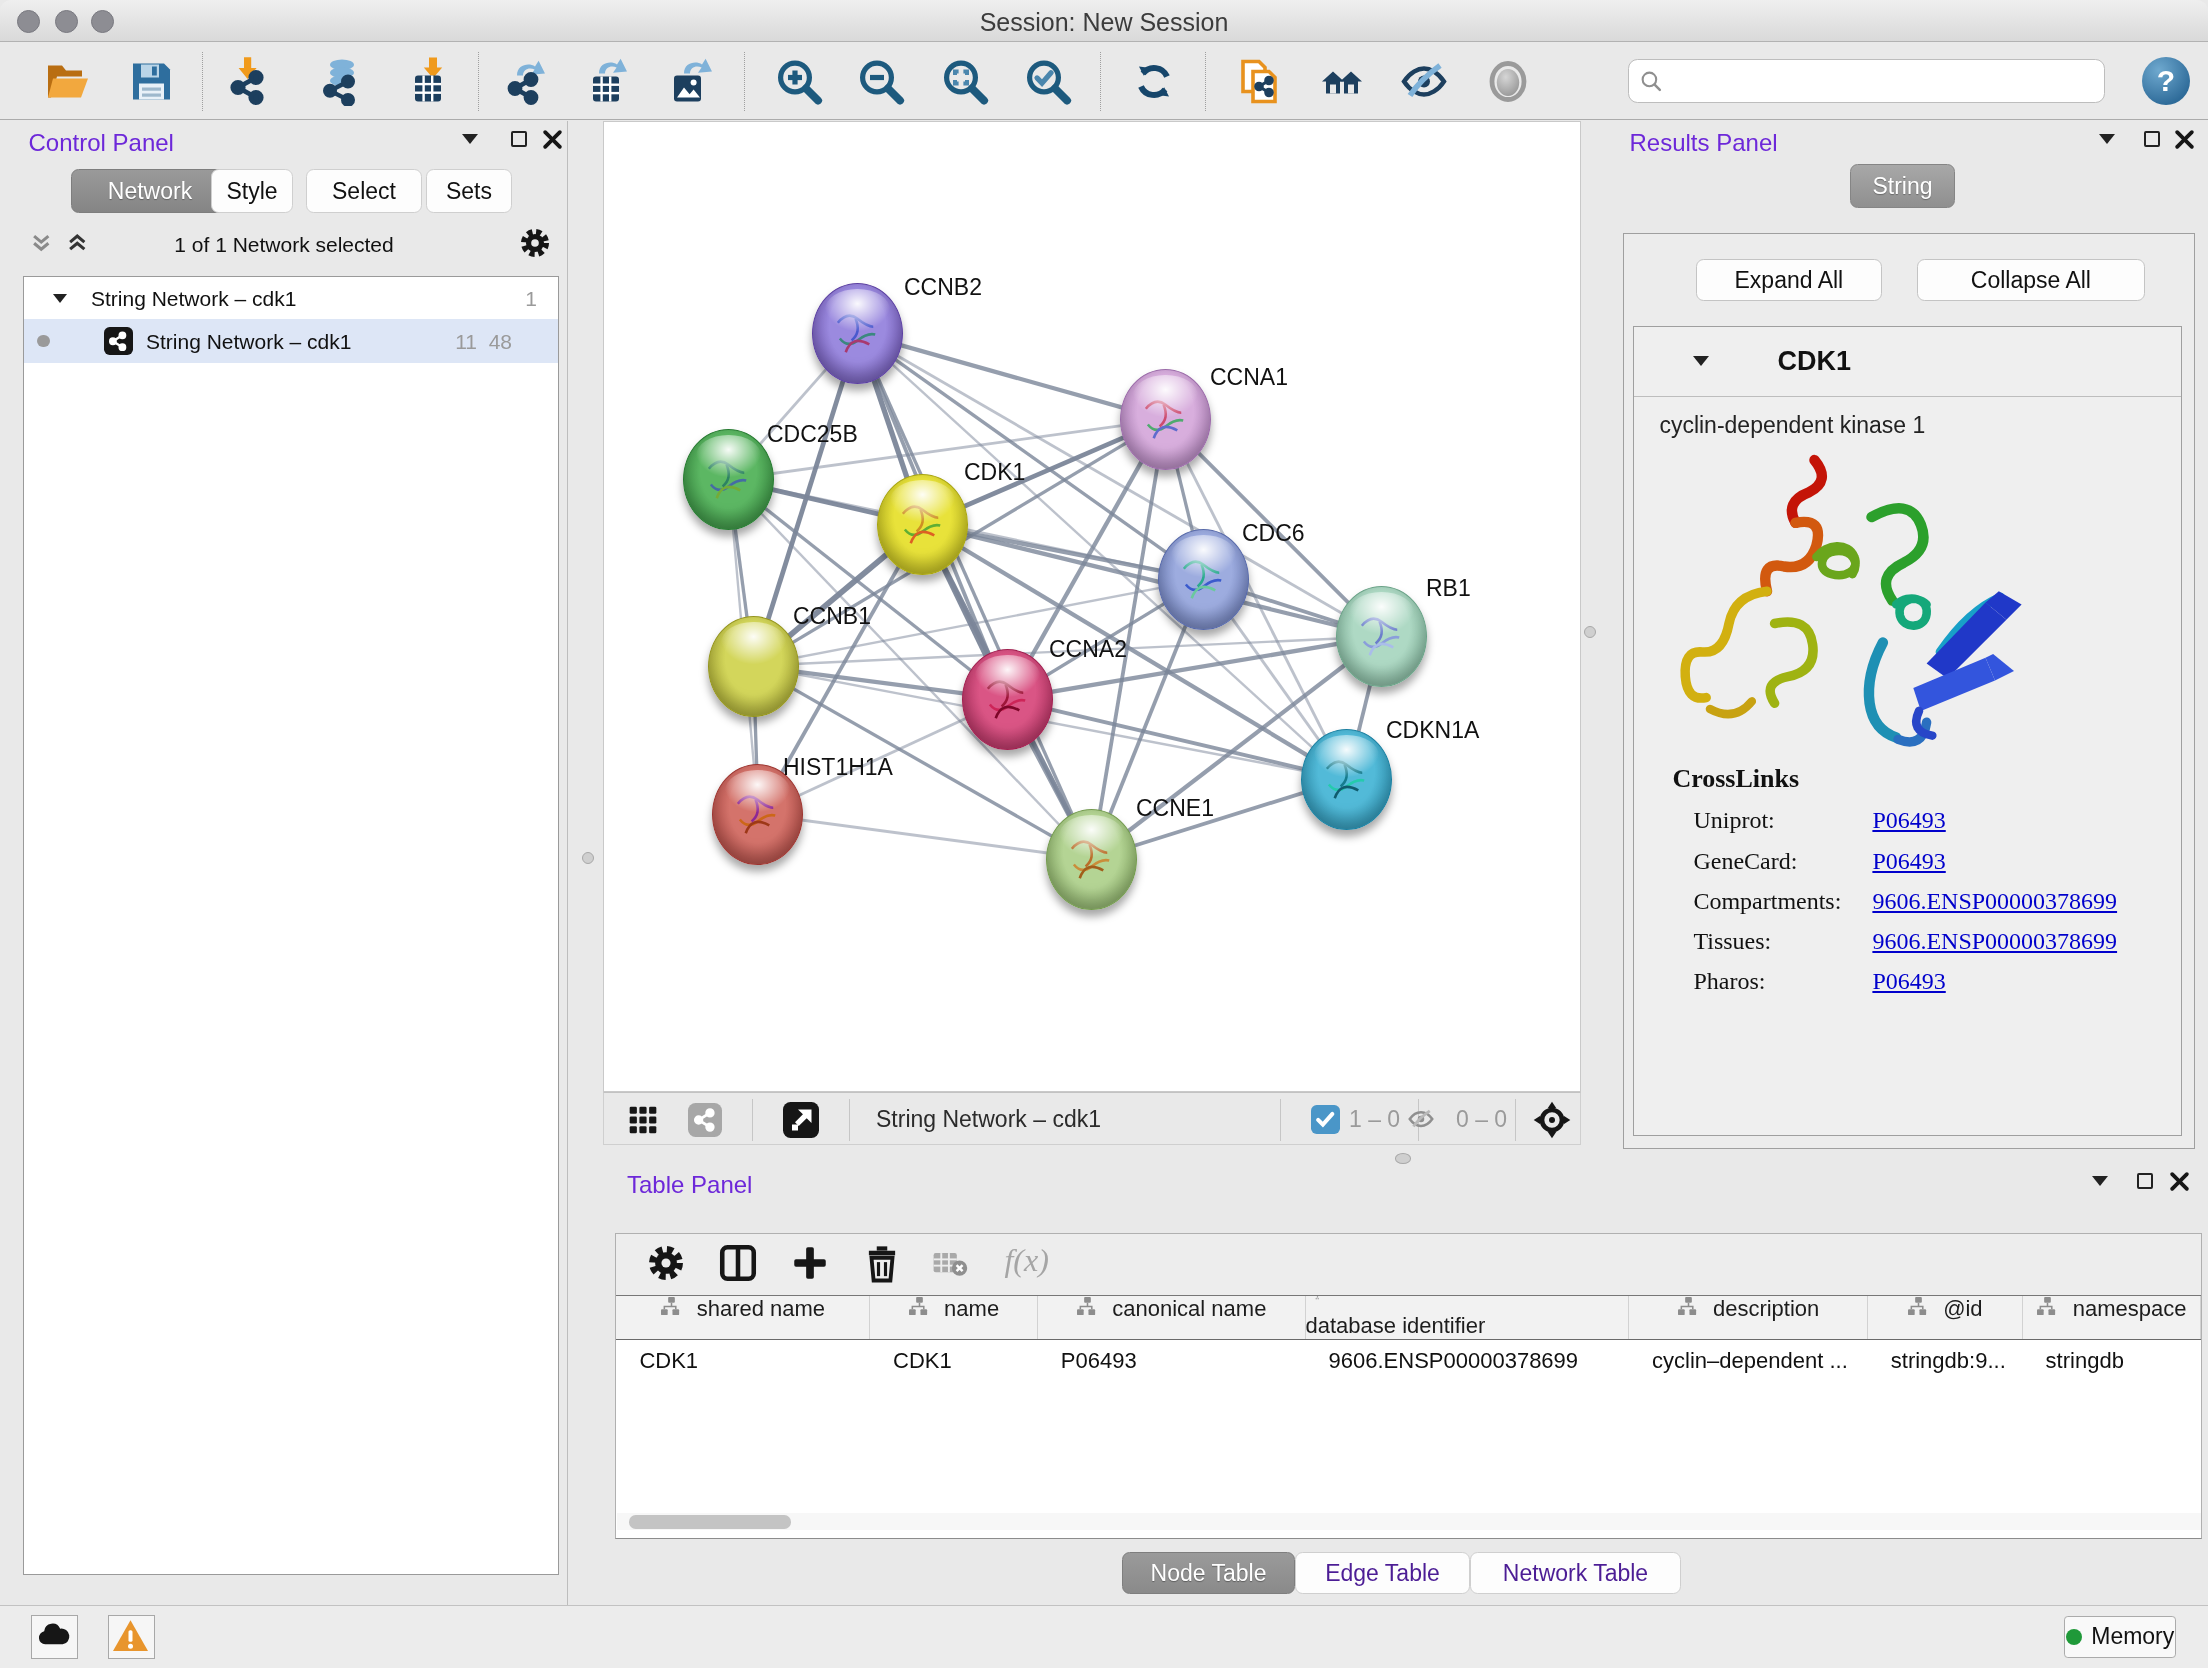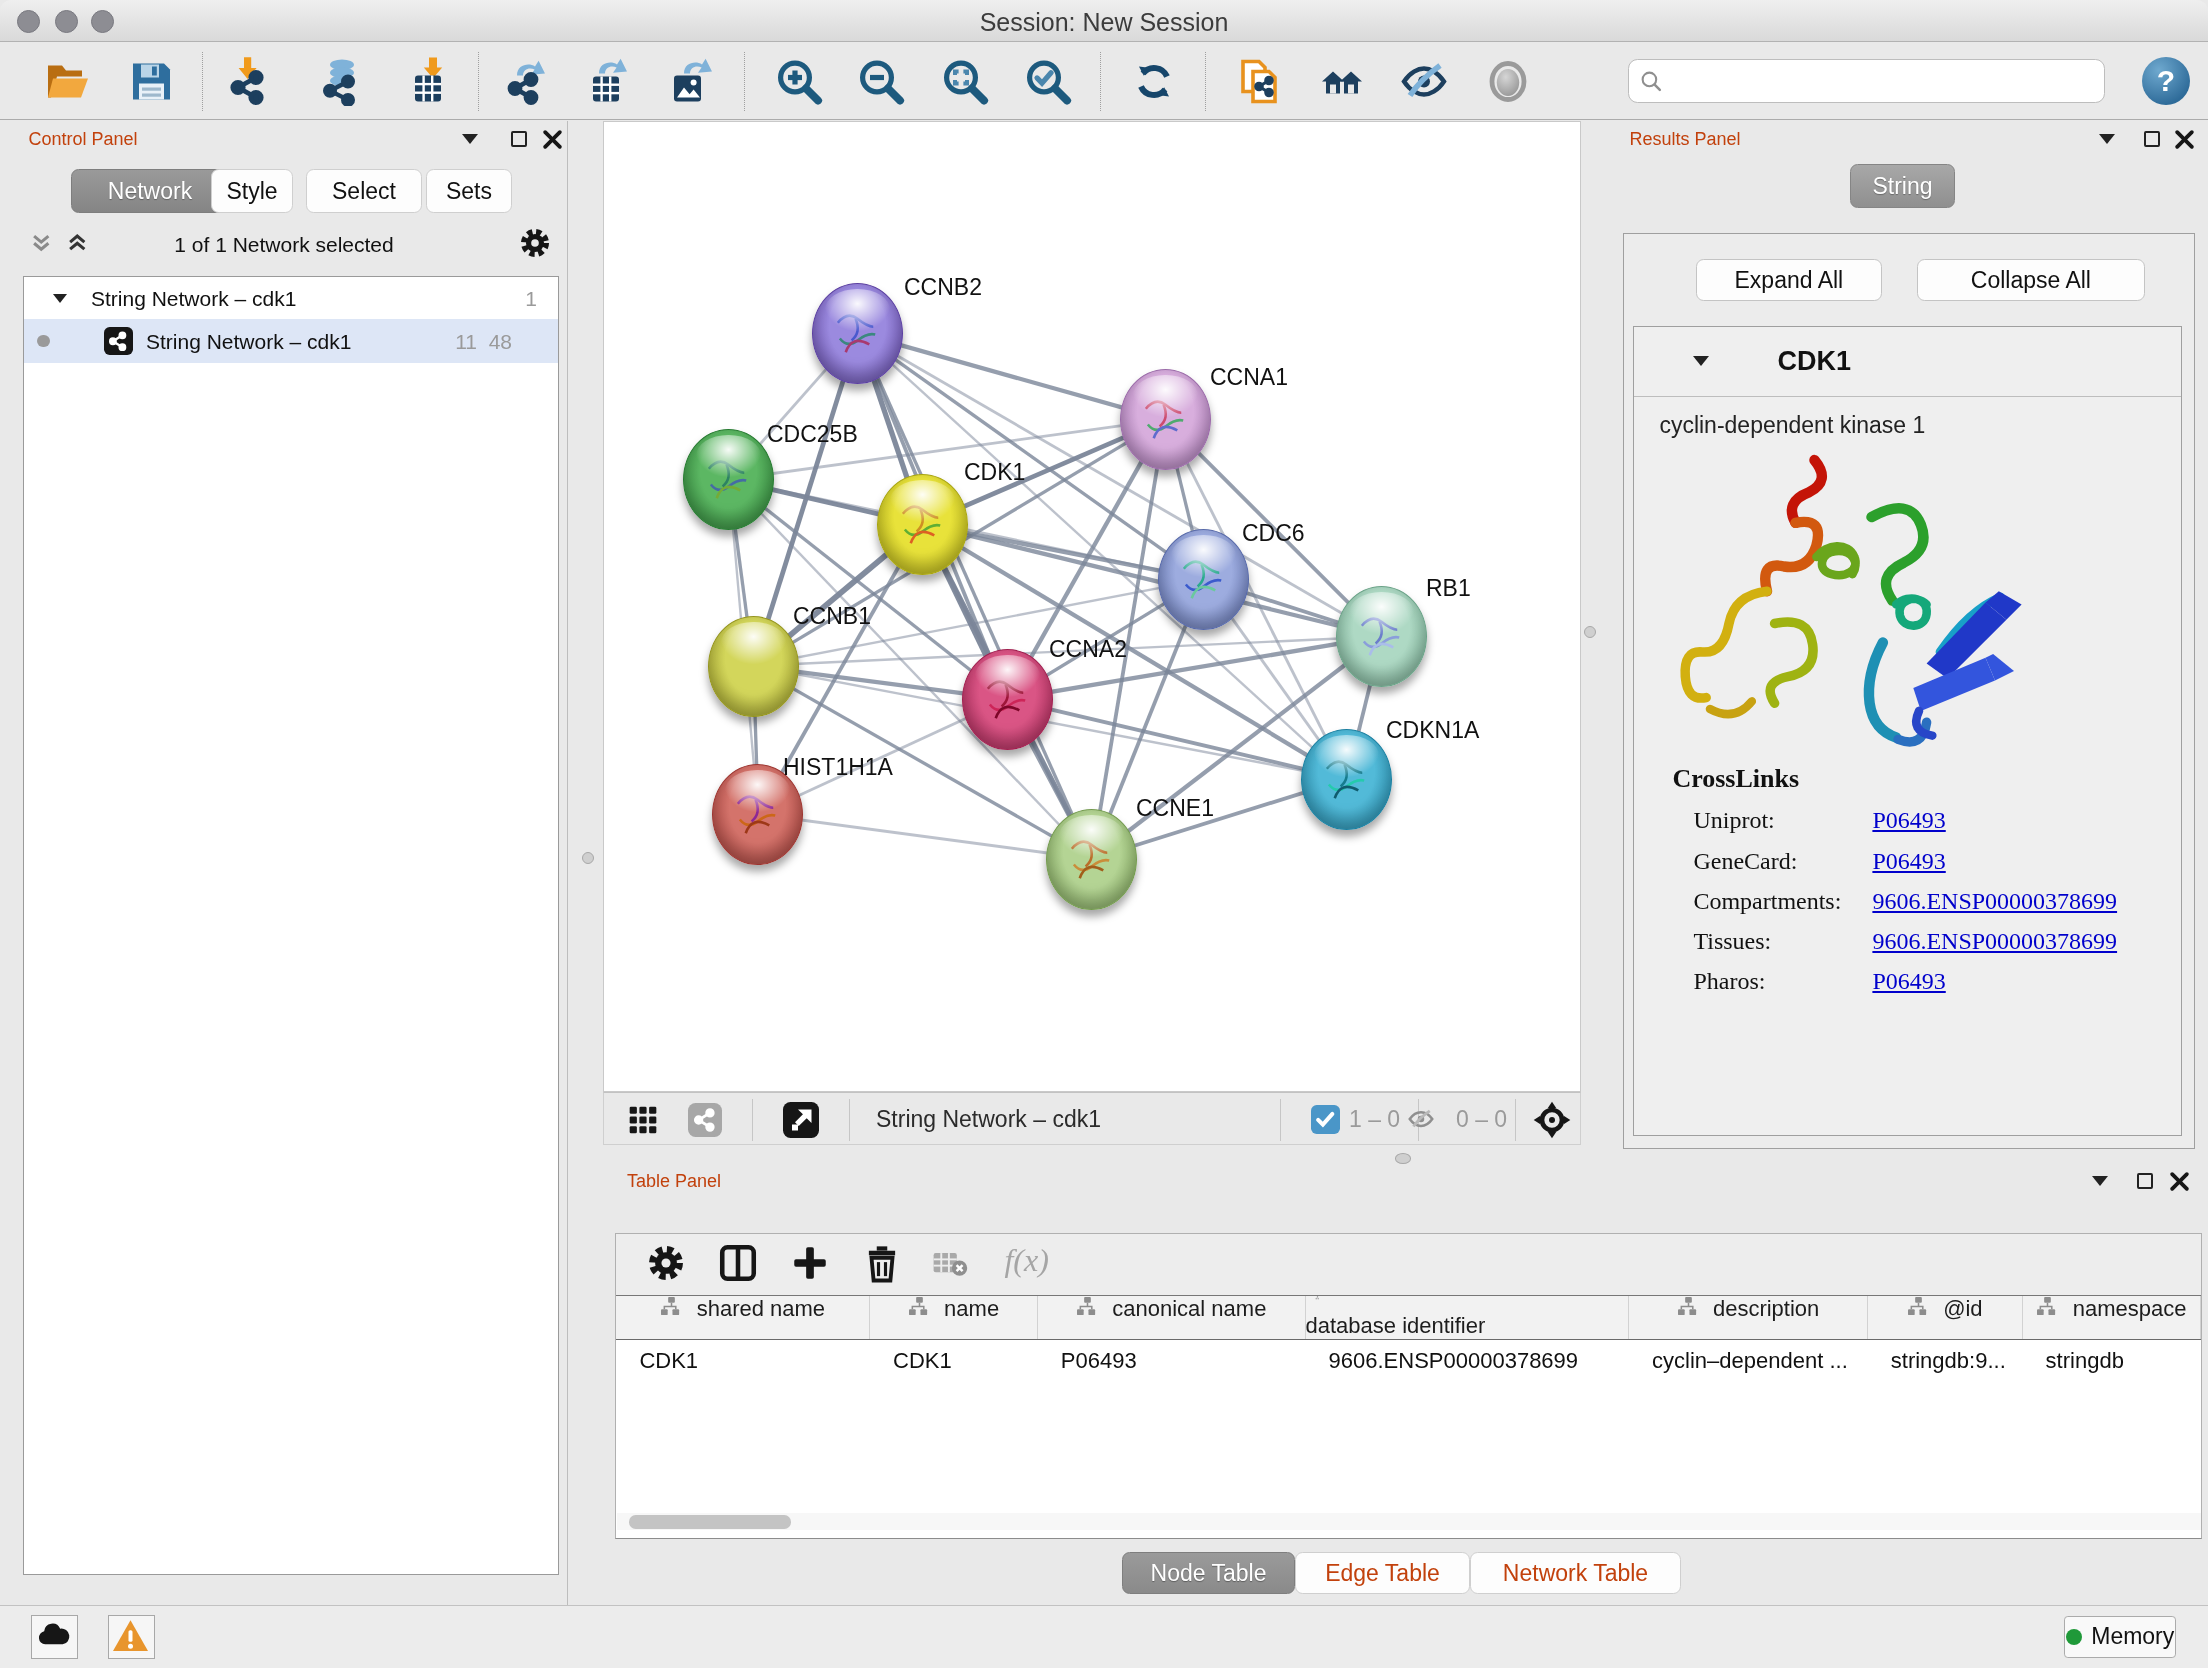"Control Panel" .panel-title { color: #c2410c -> #6d28d9; font-size: 18px -> 24px }
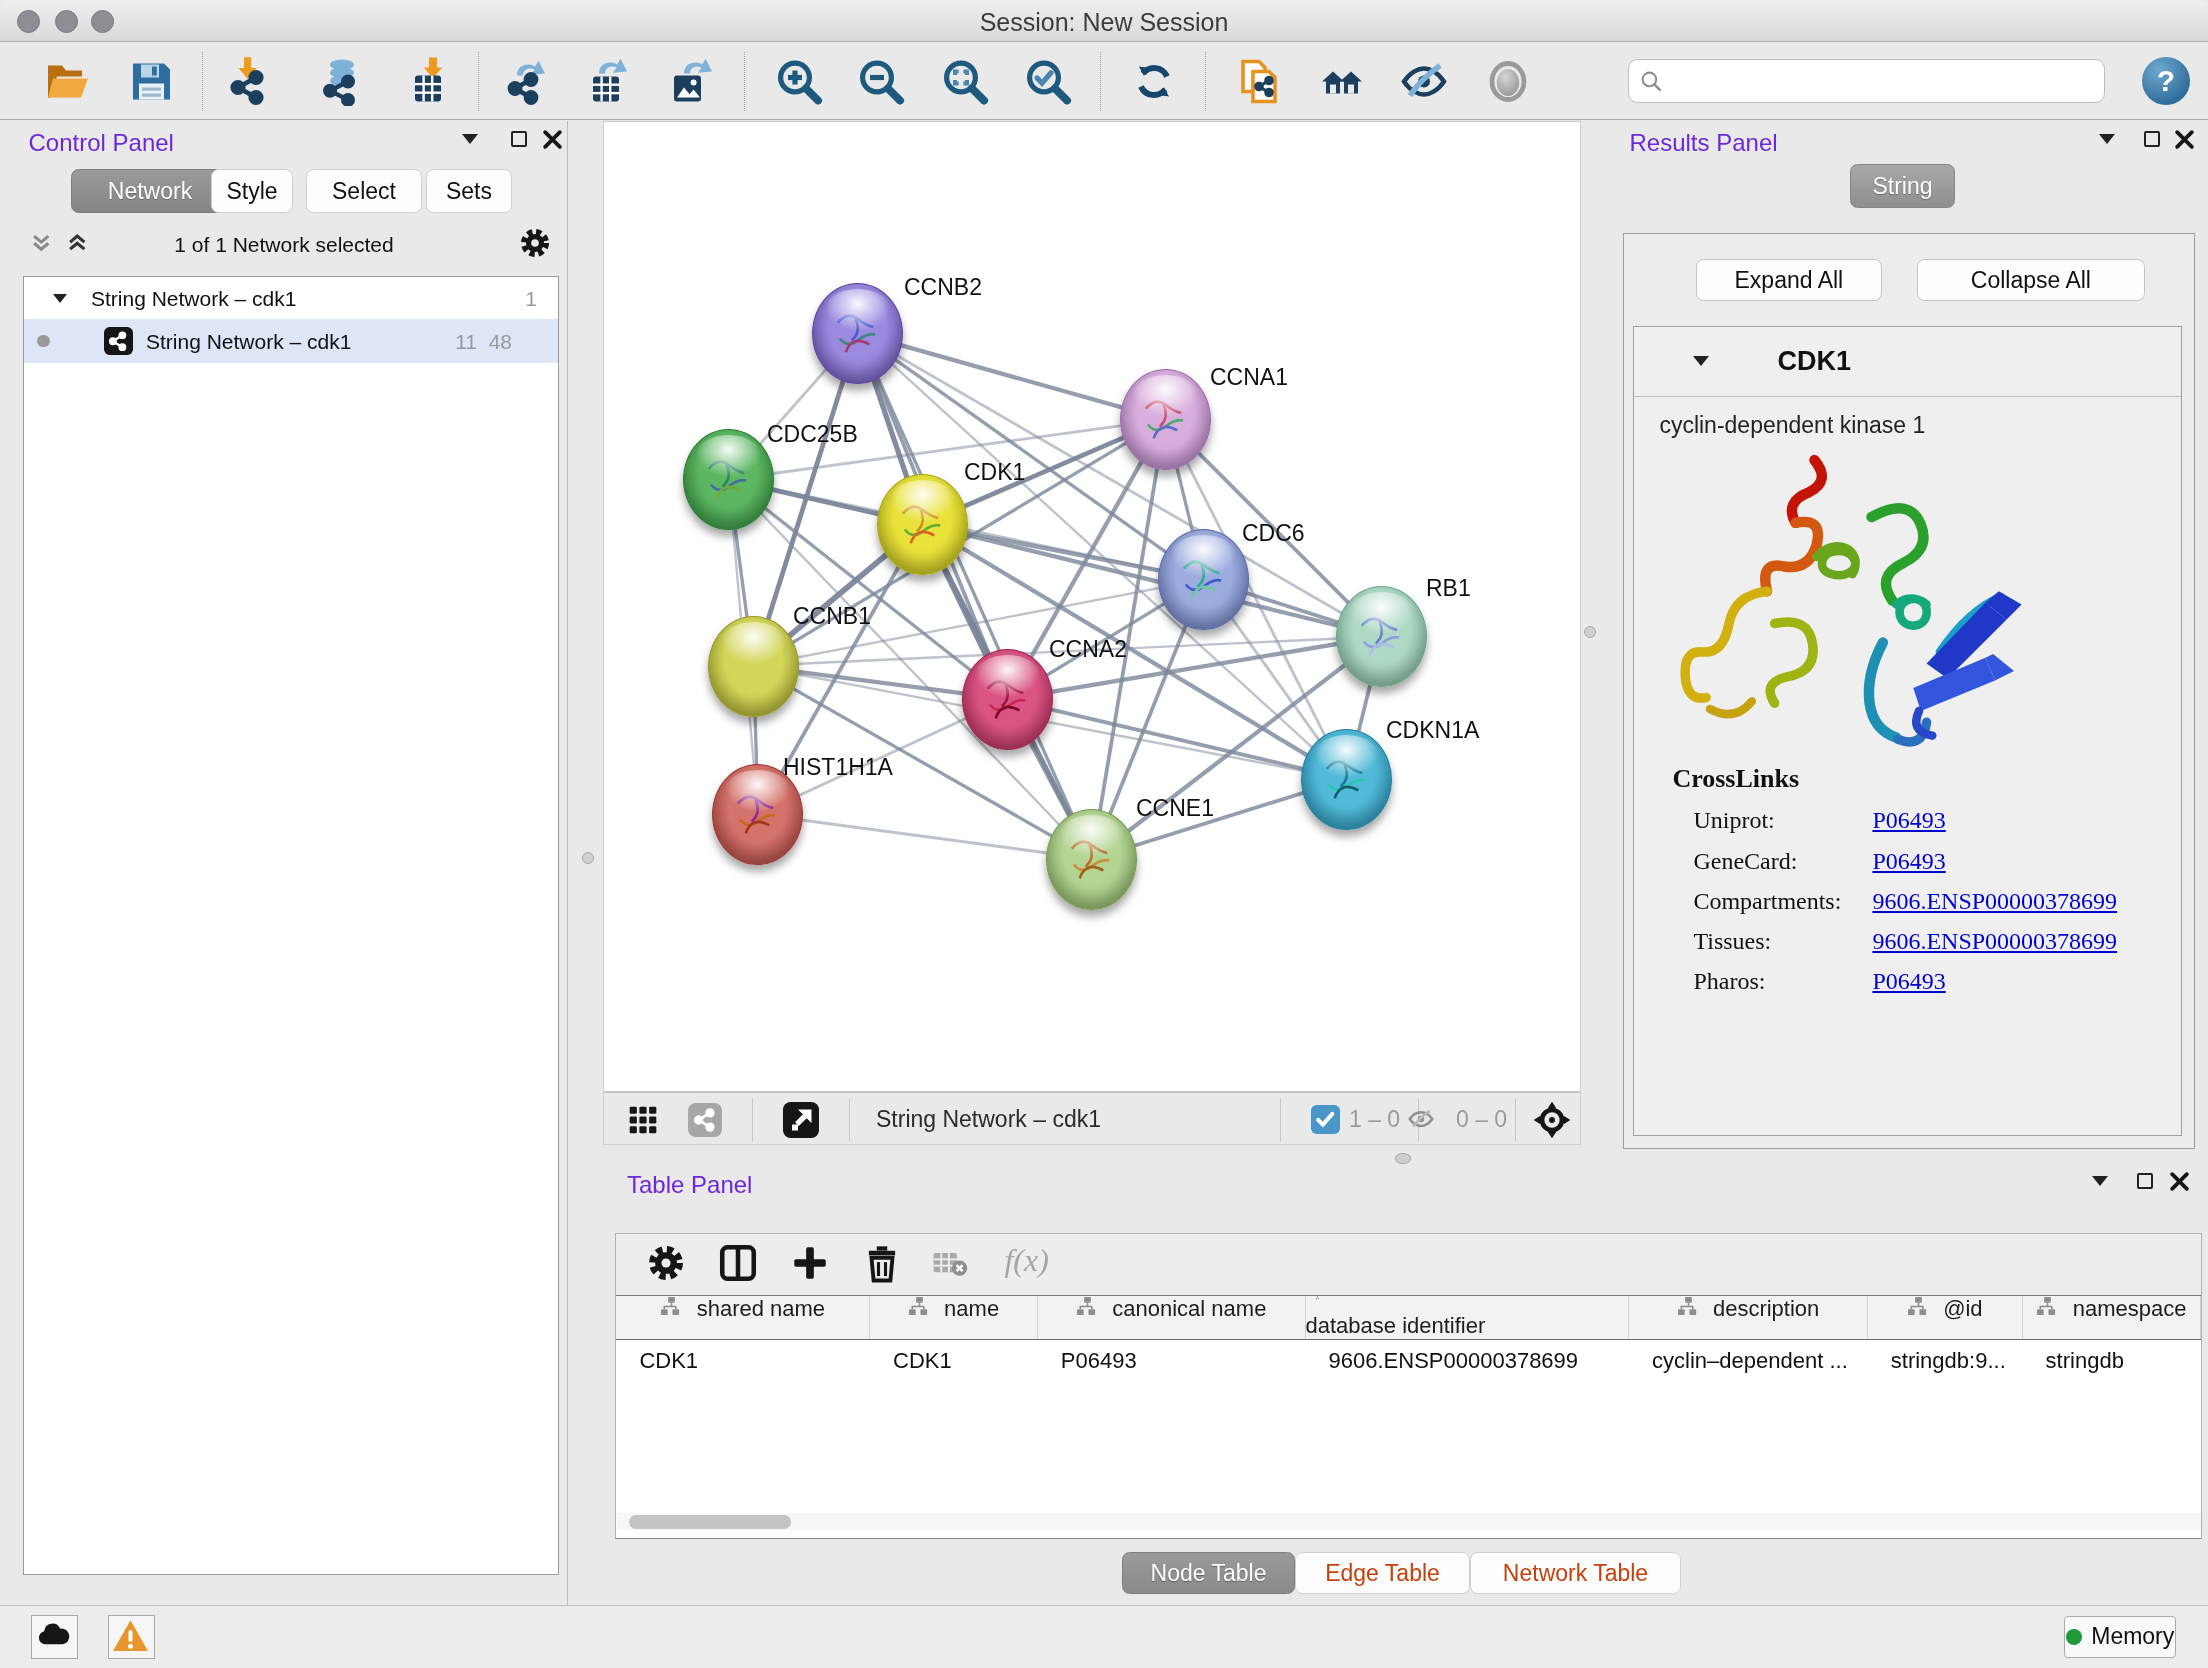"Edge Table" .bt-tab { color: #c2410c -> #4c1d95 }
